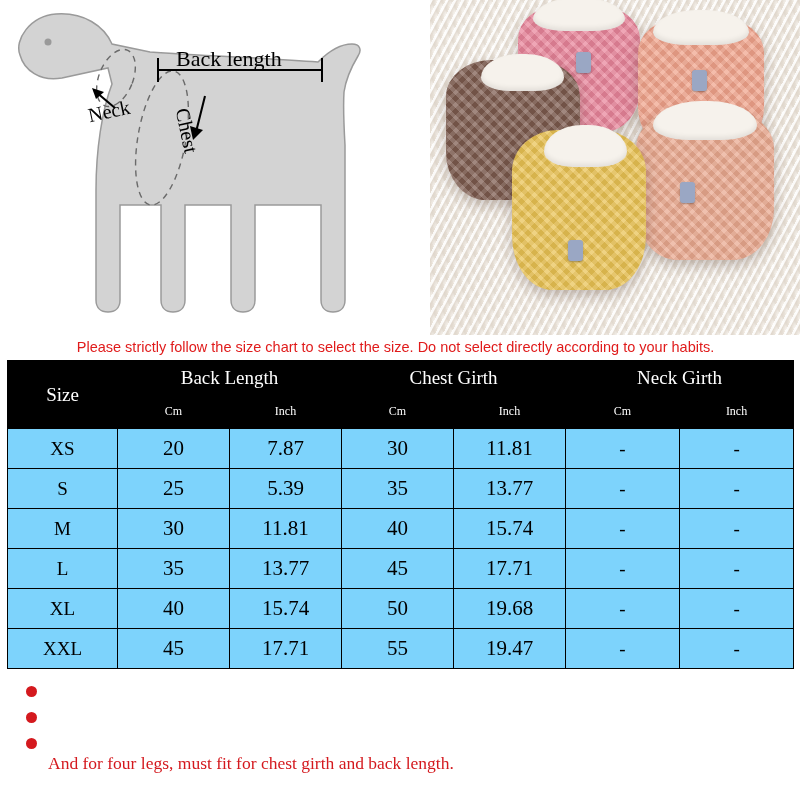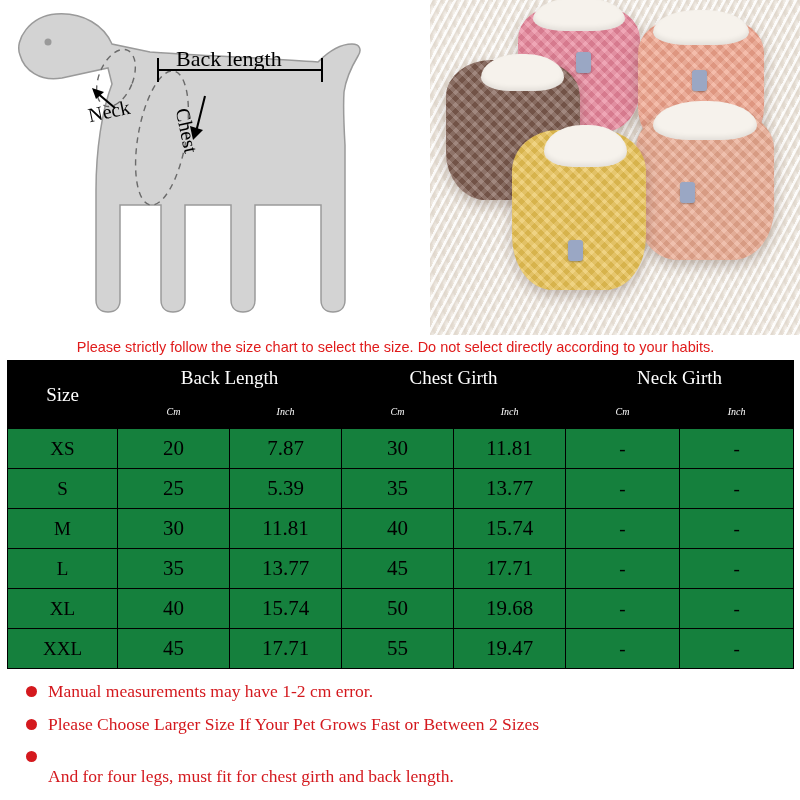"Cm" .h-unit { font-size: 10px -> 12px; font-style: italic -> none }
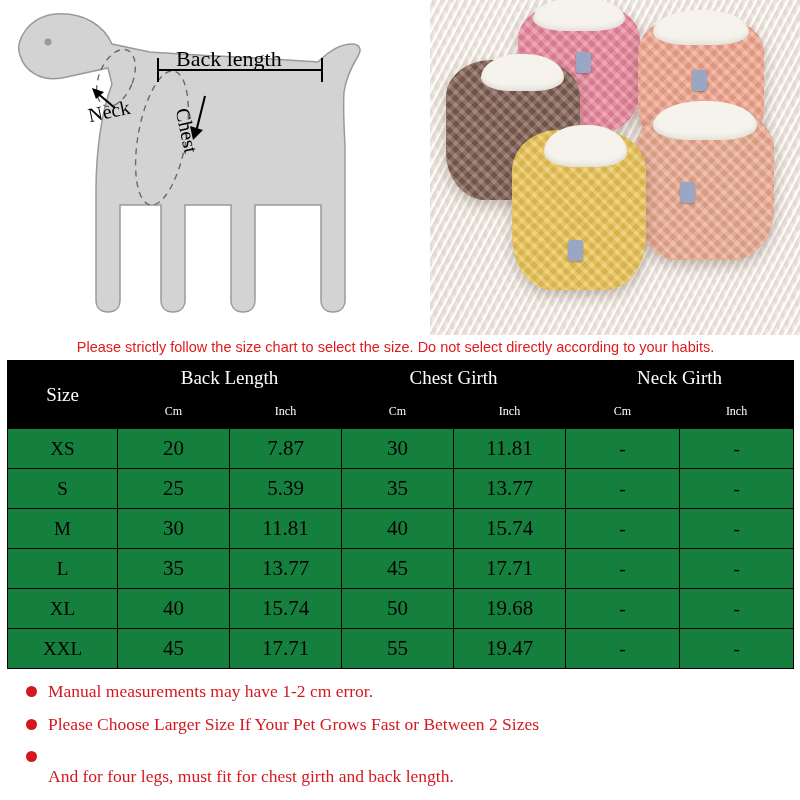"XS" tbody td { background: #15803d -> #7dd3fc }
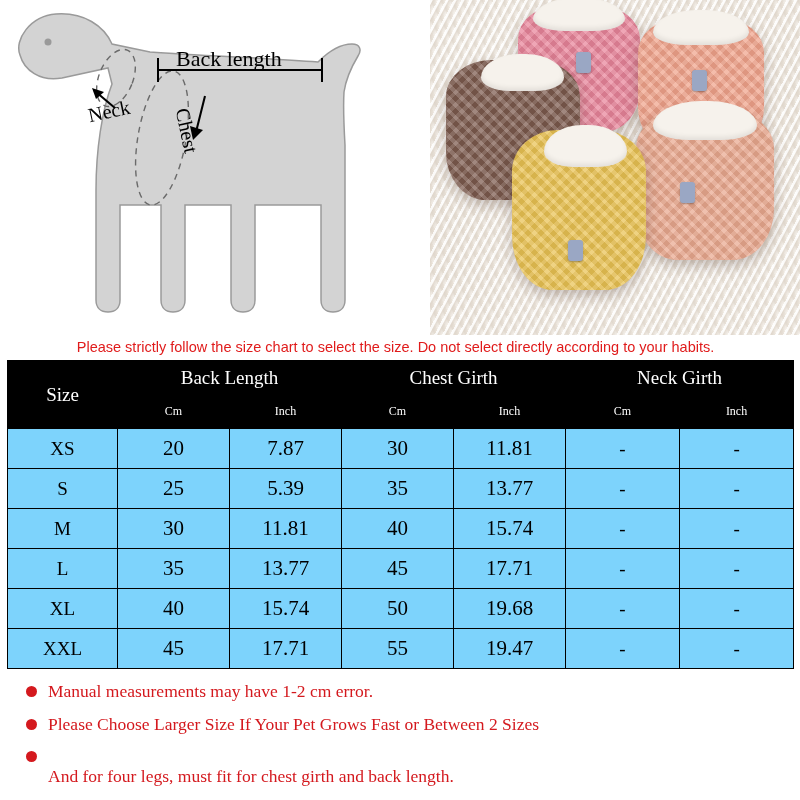"Manual measurements may have 1-2" span.note-text { html: <span>Manual measurements may have 1-2 cm error.</span> -> none }
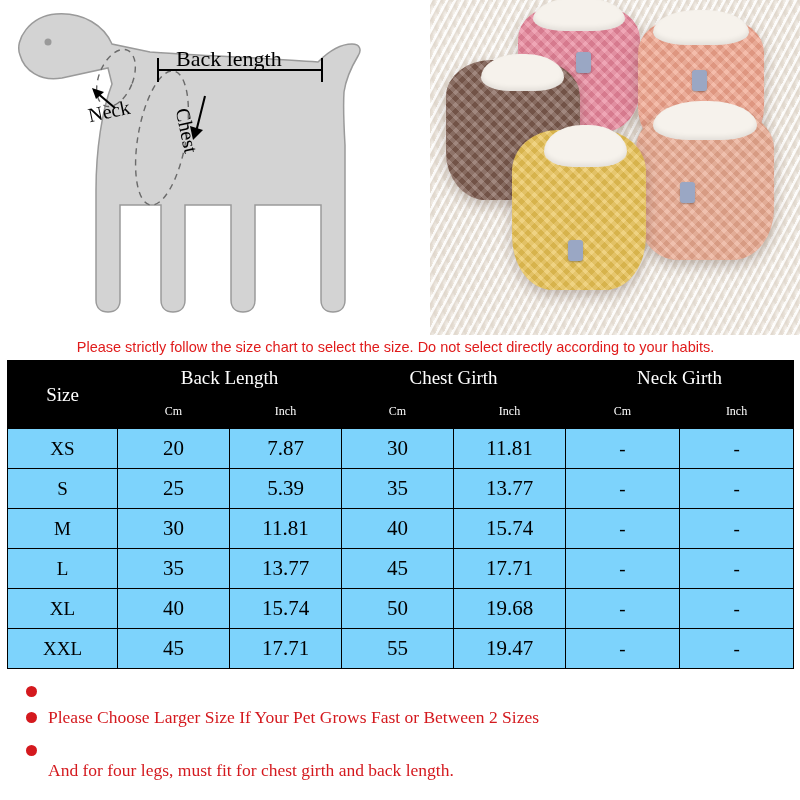"Please Choose Larger Size If" span.note-text { html: <span>Please Choose Larger Size If Your Pet Grows Fast or Between 2 Sizes</span> -> none }
